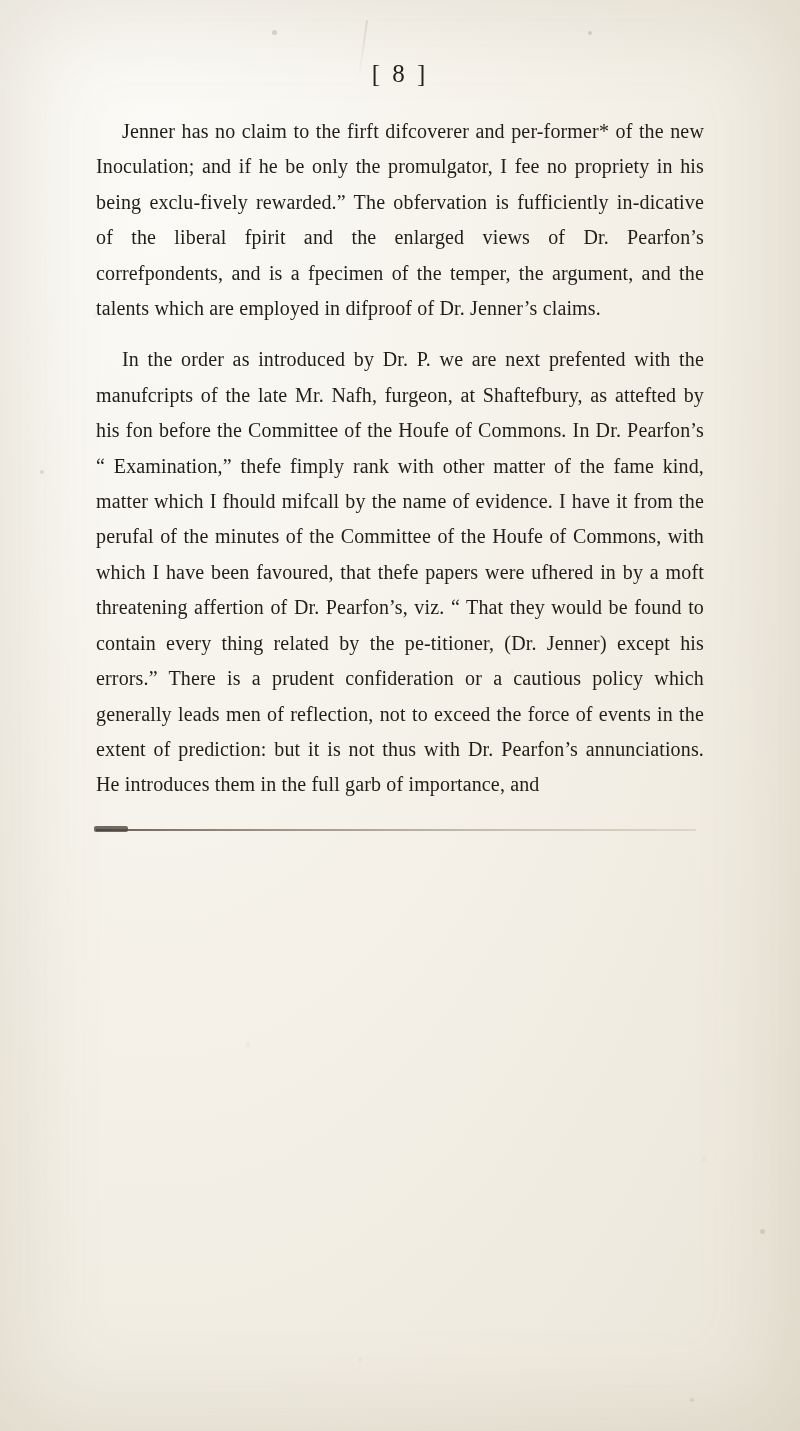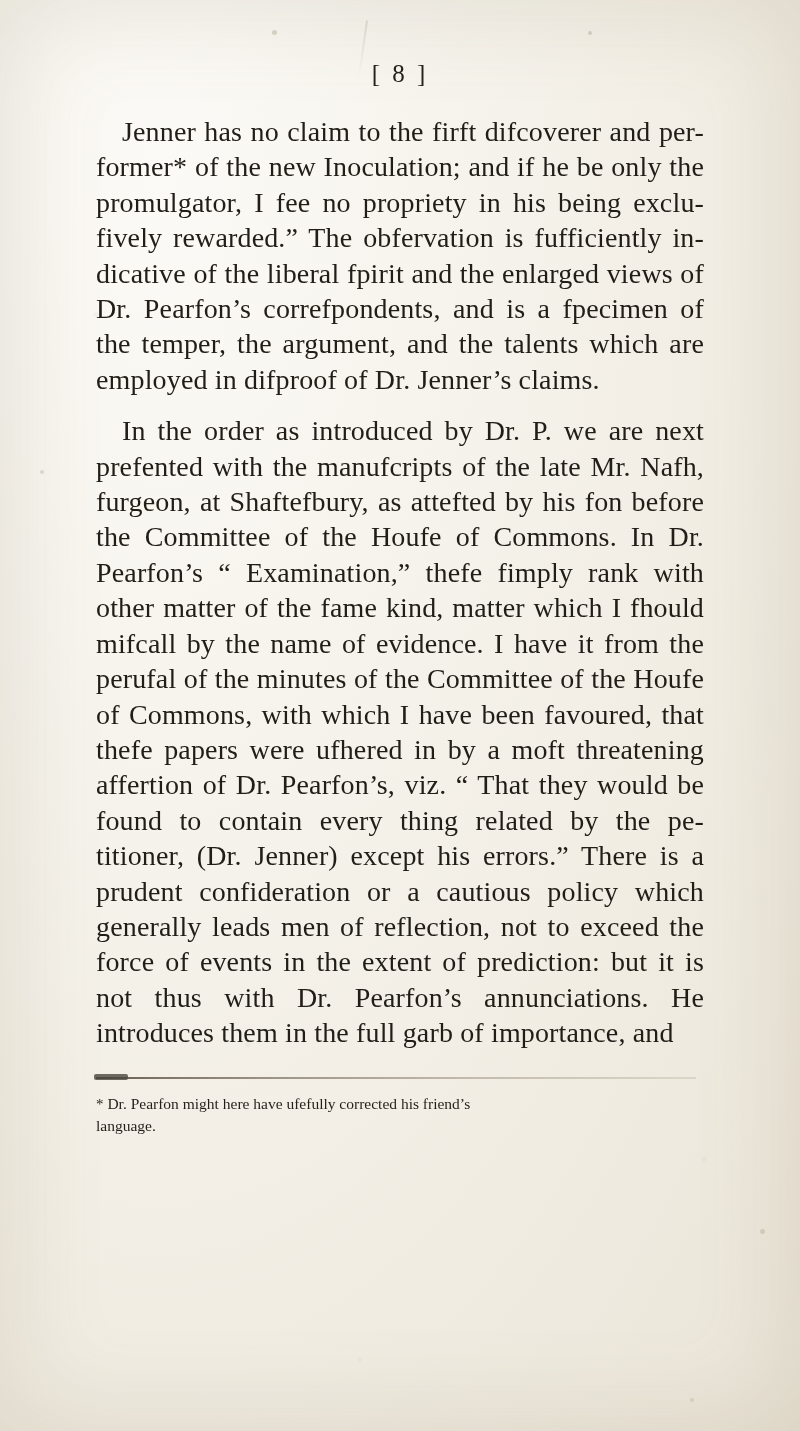"Jenner has no claim to" .body-text { font-size: 28px -> 20px }
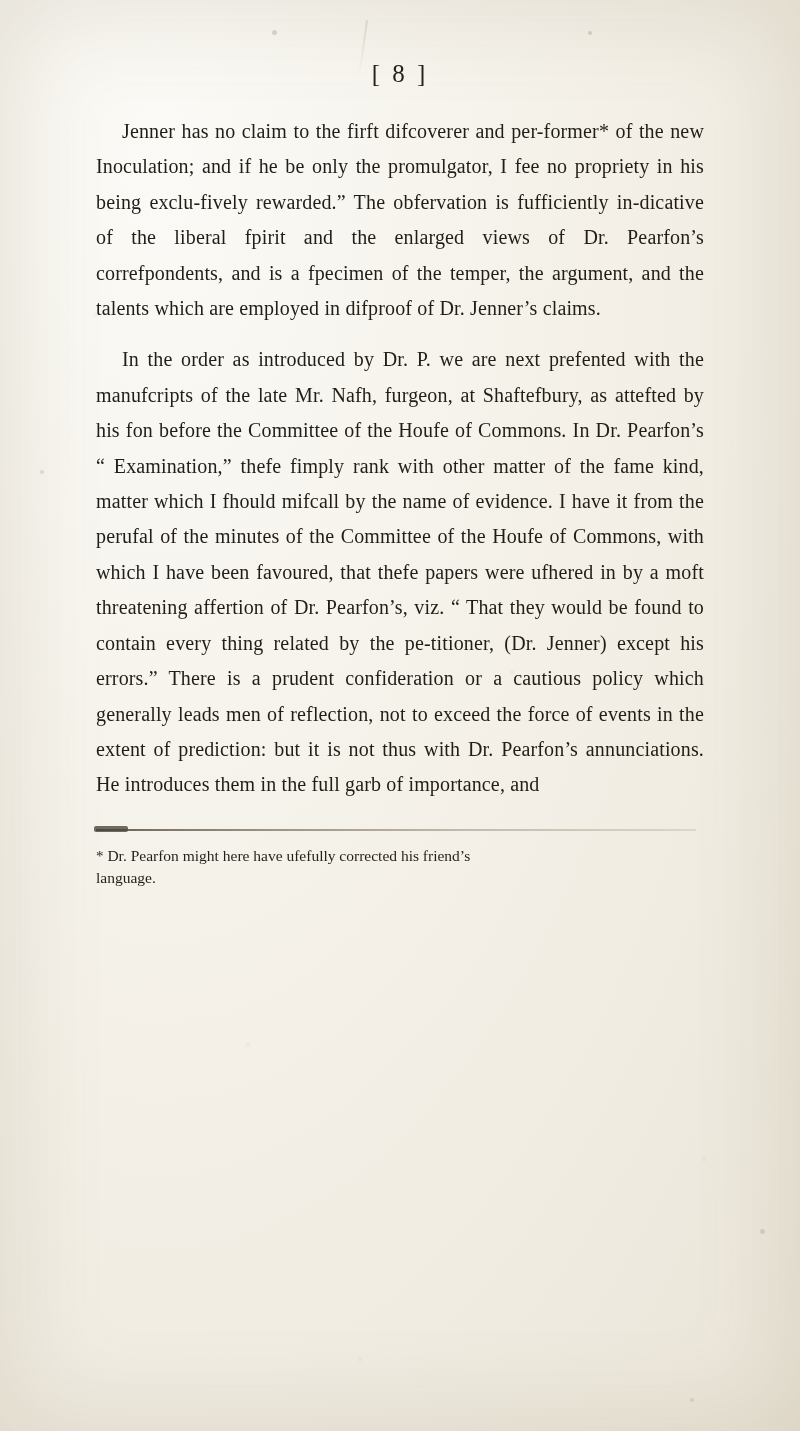"* Dr. Pearfon might here" div.footnote { html: <div> <span>*</span> <span>Dr. Pearfon might here have ufefully corrected his friend’s</span> <span>language.</span> </div> -> none }
